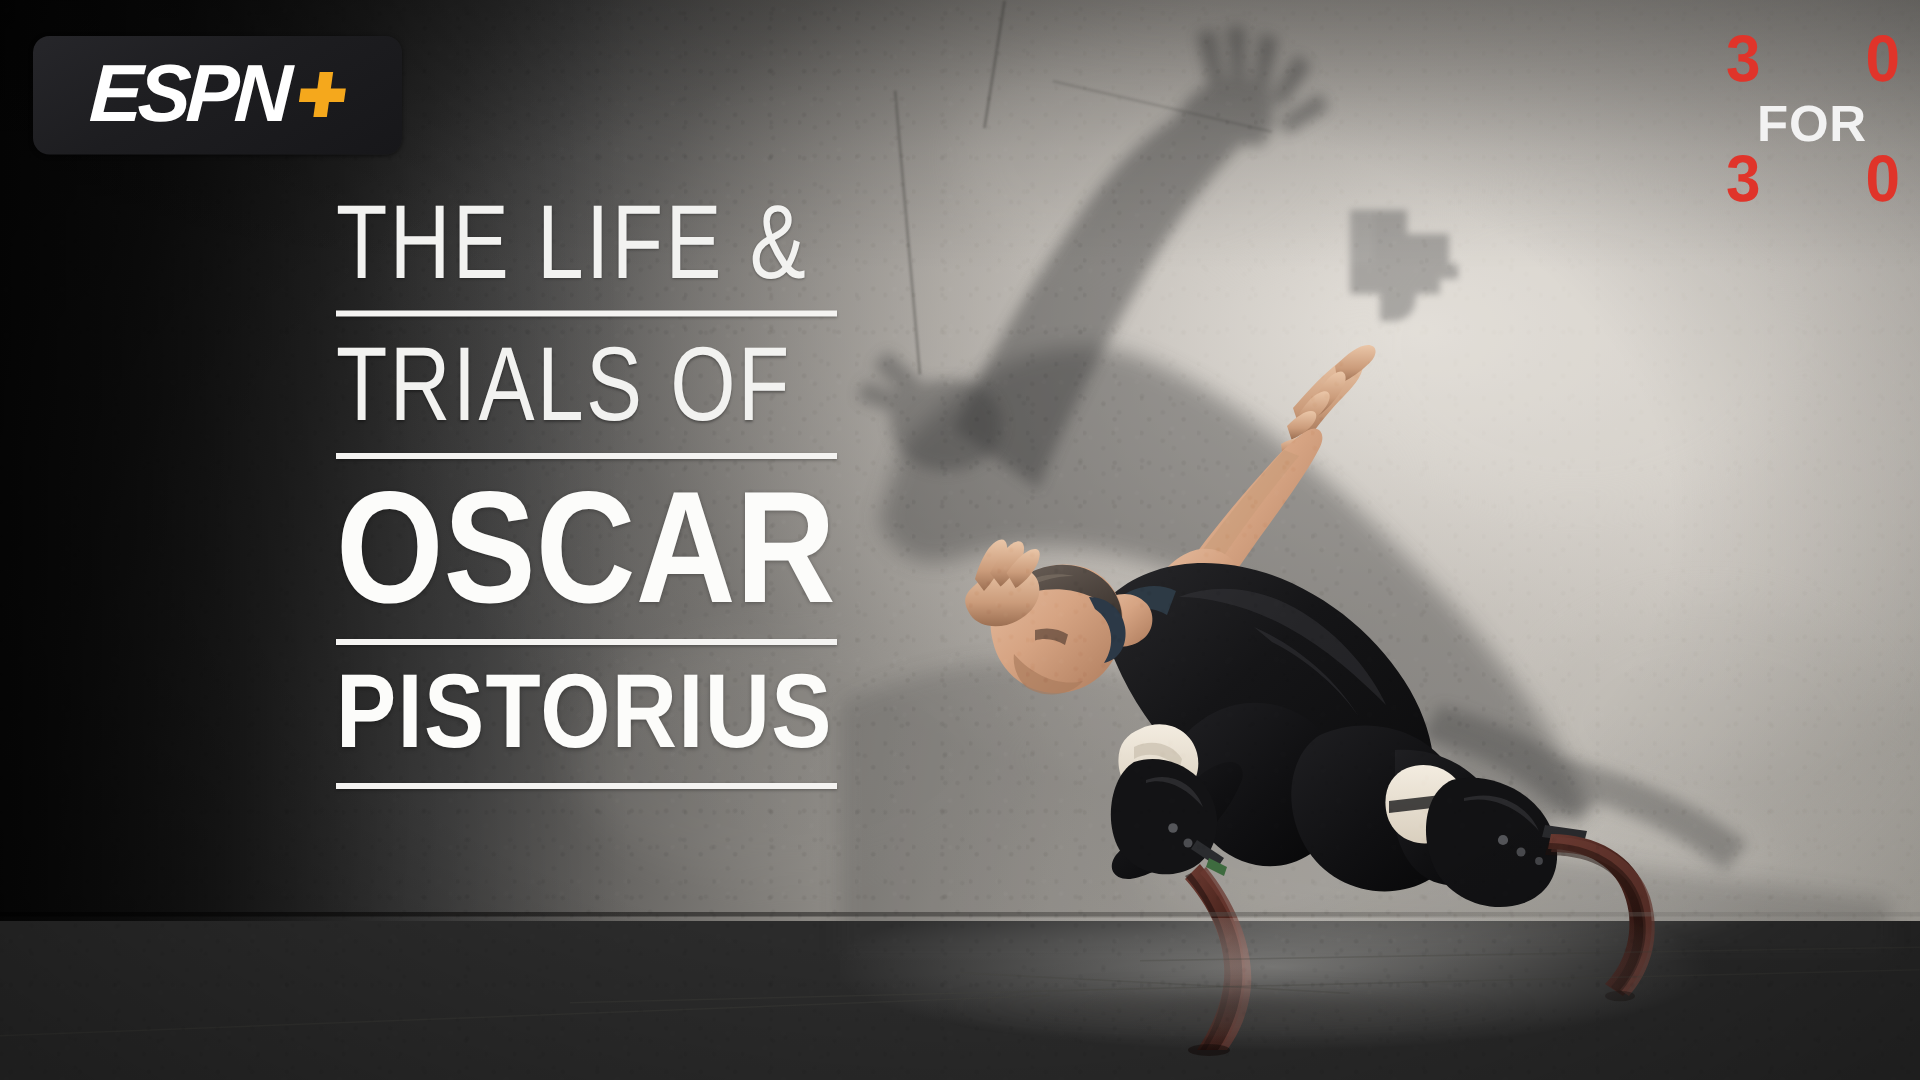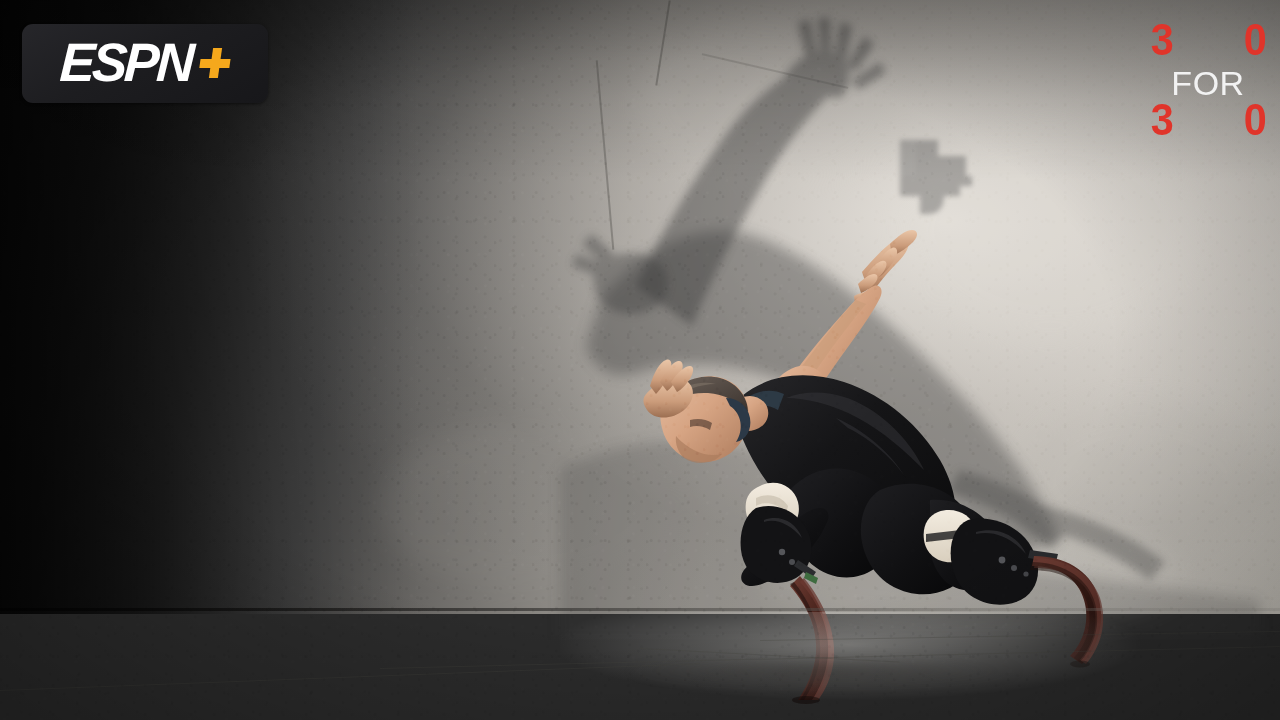"FOR" .t-for { font-weight: normal -> bold }
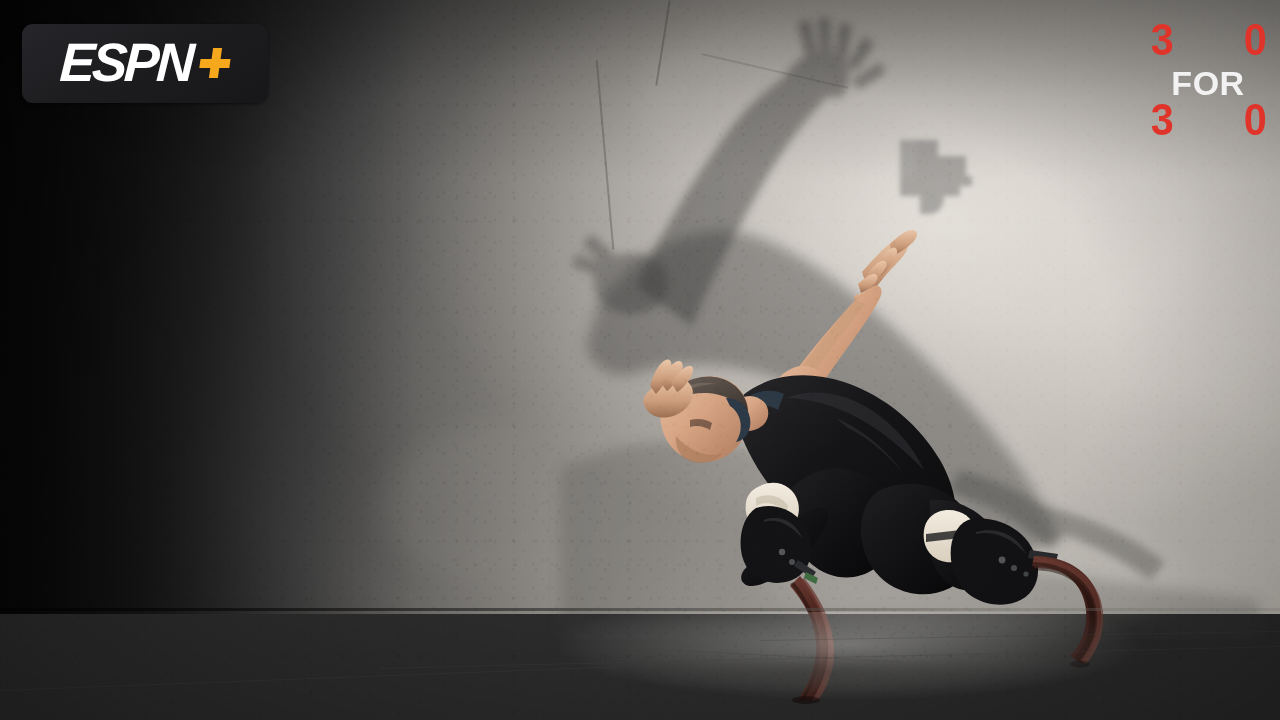"THE LIFE &" div.title { html: none -> <div> <div> <div>THE LIFE &amp;</div> </div> <div></div> <div></div> <div></div> <div> <div>TRIALS OF</div> </div> <div></div> <div></div> <div></div> <div>OSCAR</div> <div></div> <div></div> <div></div> <div>PISTORIUS</div> <div></div> <div></div> </div> }
